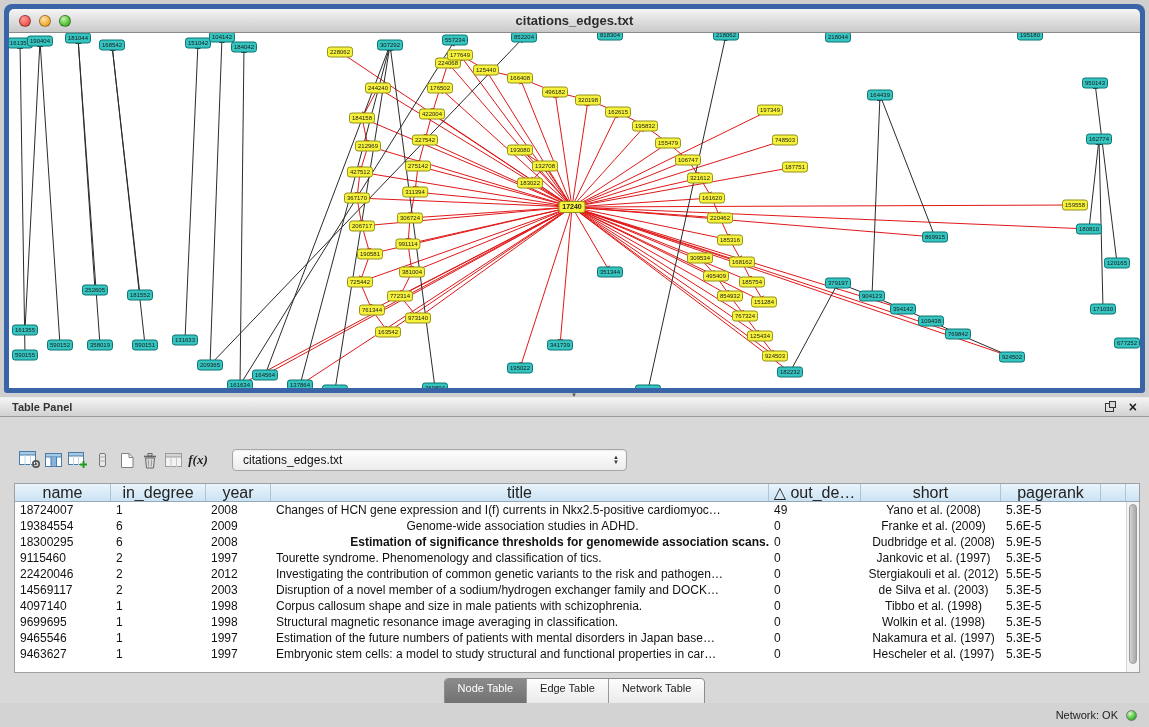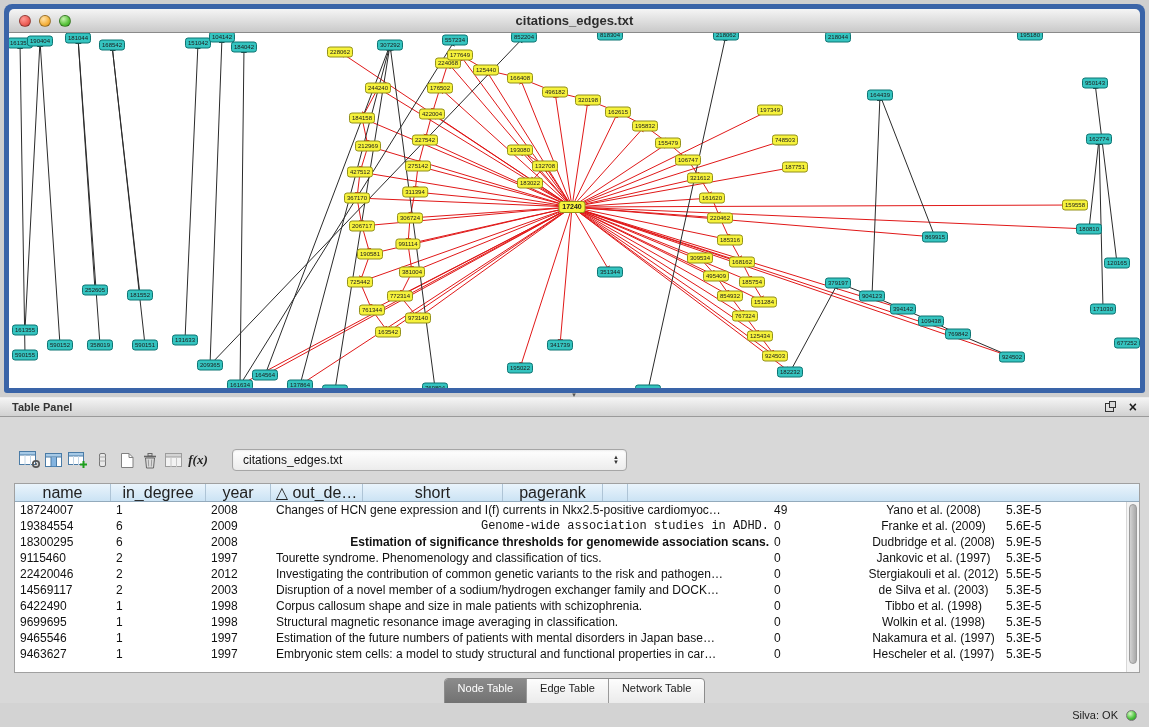"title" div.th { html: none -> <div>title</div> }
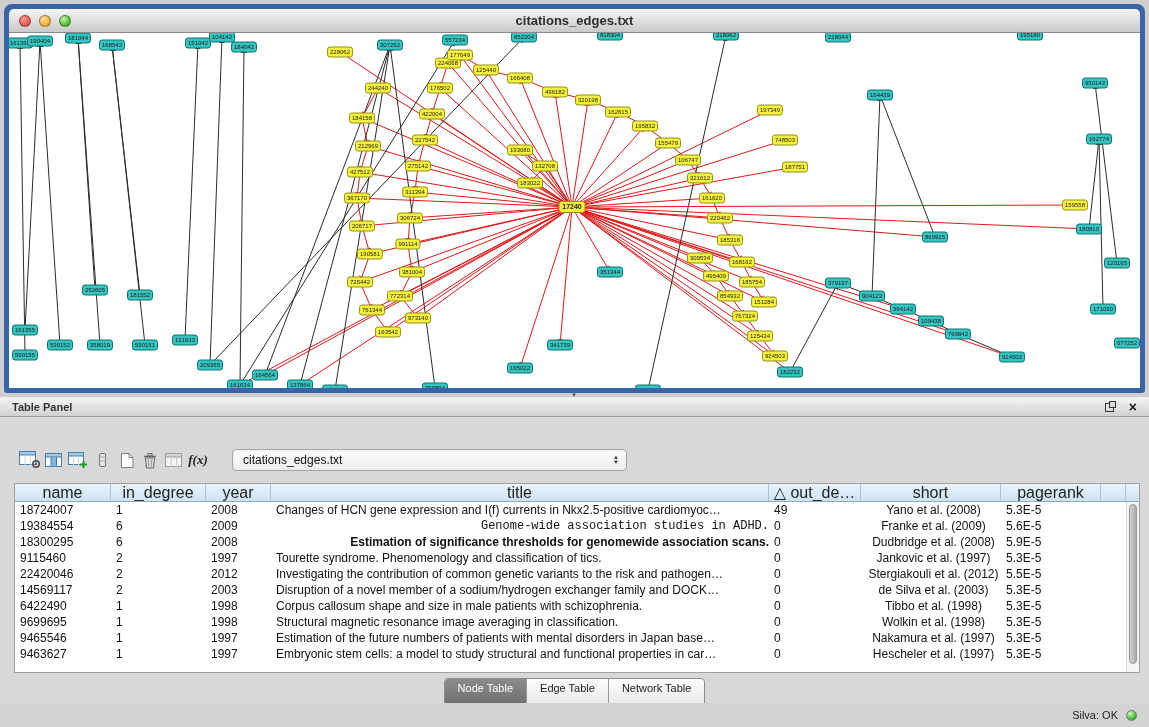"Genome-wide association studies in ADHD." div.td { font-family: Liberation Mono, monospace -> none; text-align: right -> center }
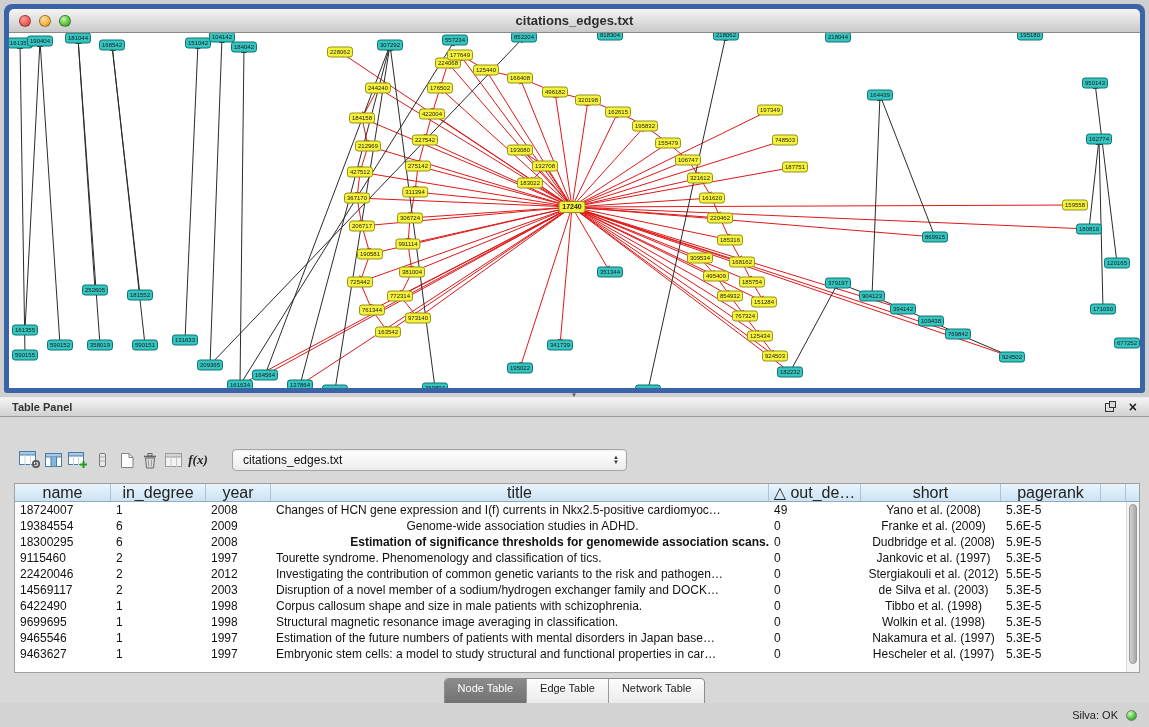"6422490" div.td { text: 6422490 -> 4097140 }
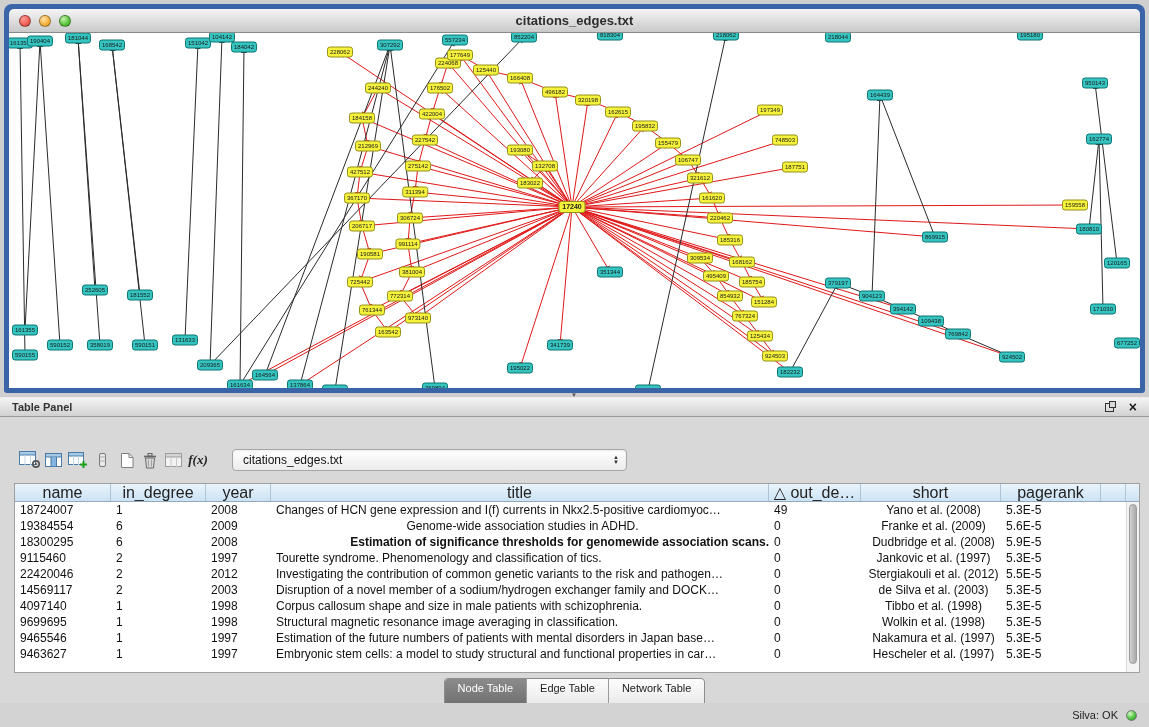"Silva: OK" span { text: Silva -> Network }
